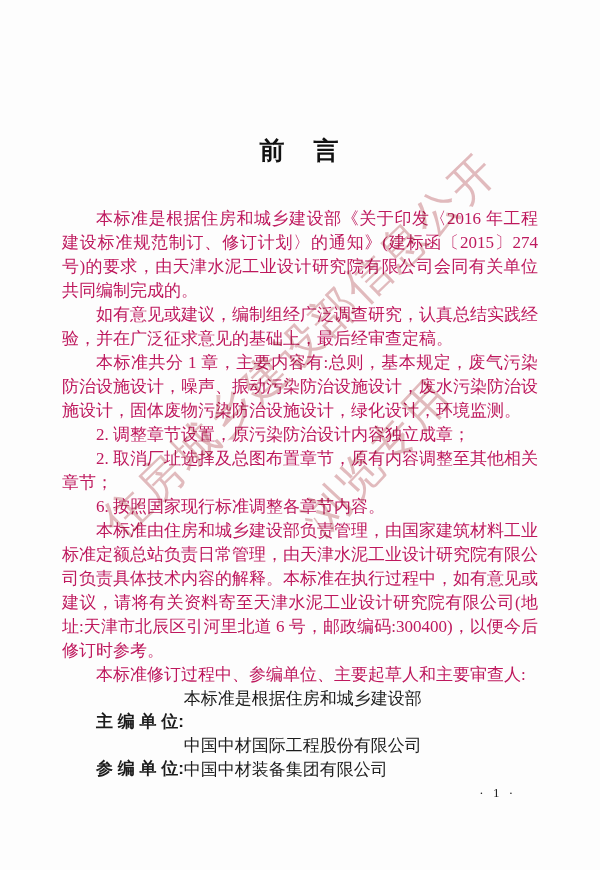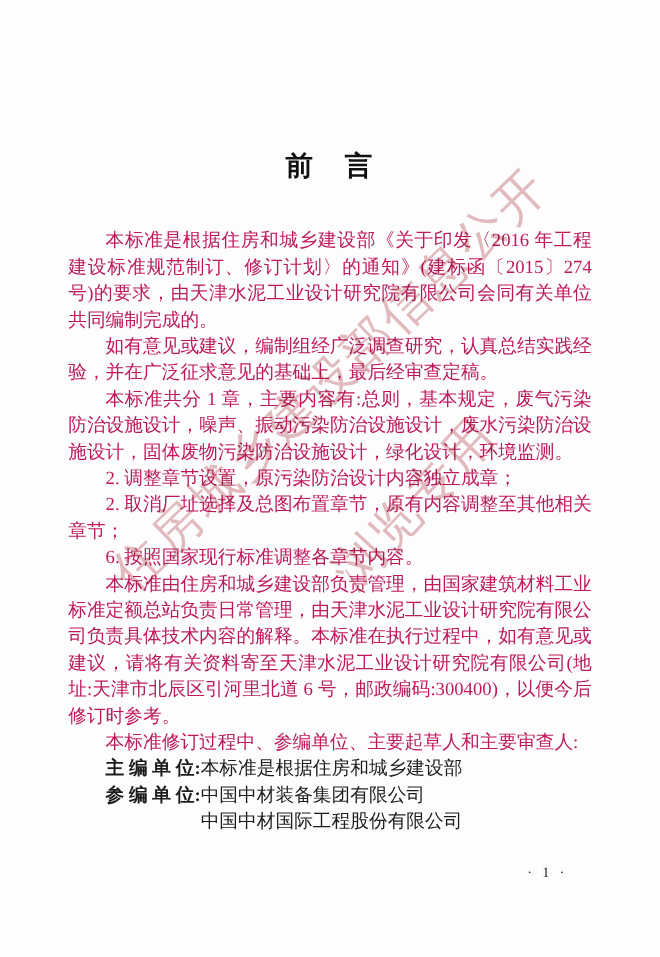"主 编 单 位:" .unit-label { font-family: Liberation Serif, serif -> Liberation Sans, sans-serif; margin-top: none -> 23px }
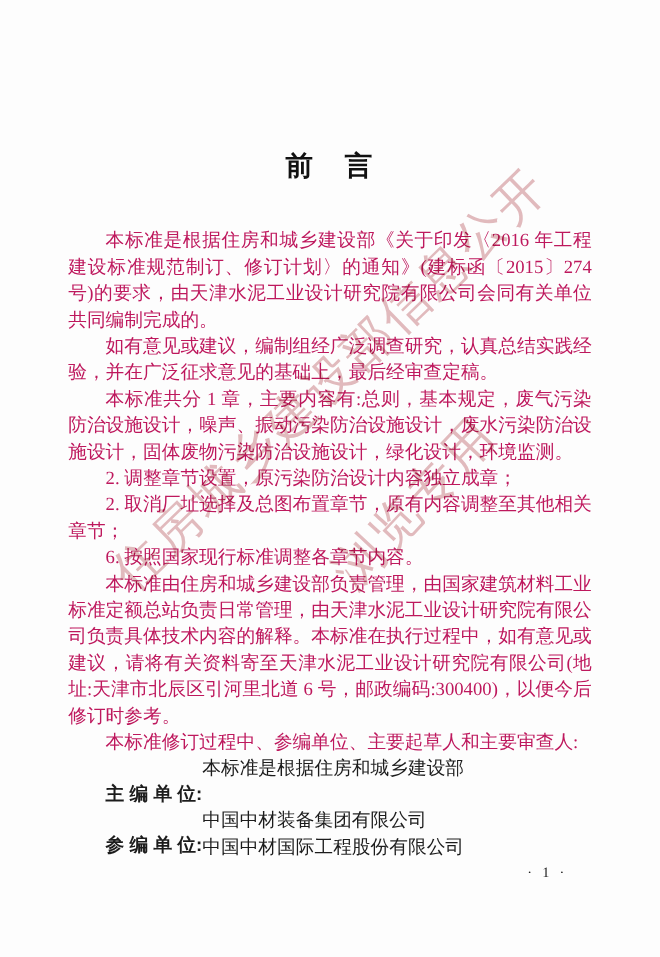"中国中材装备集团有限公司" div.unit-value { order: before "中国中材国际工程股份有限公司" -> after "中国中材国际工程股份有限公司" }
